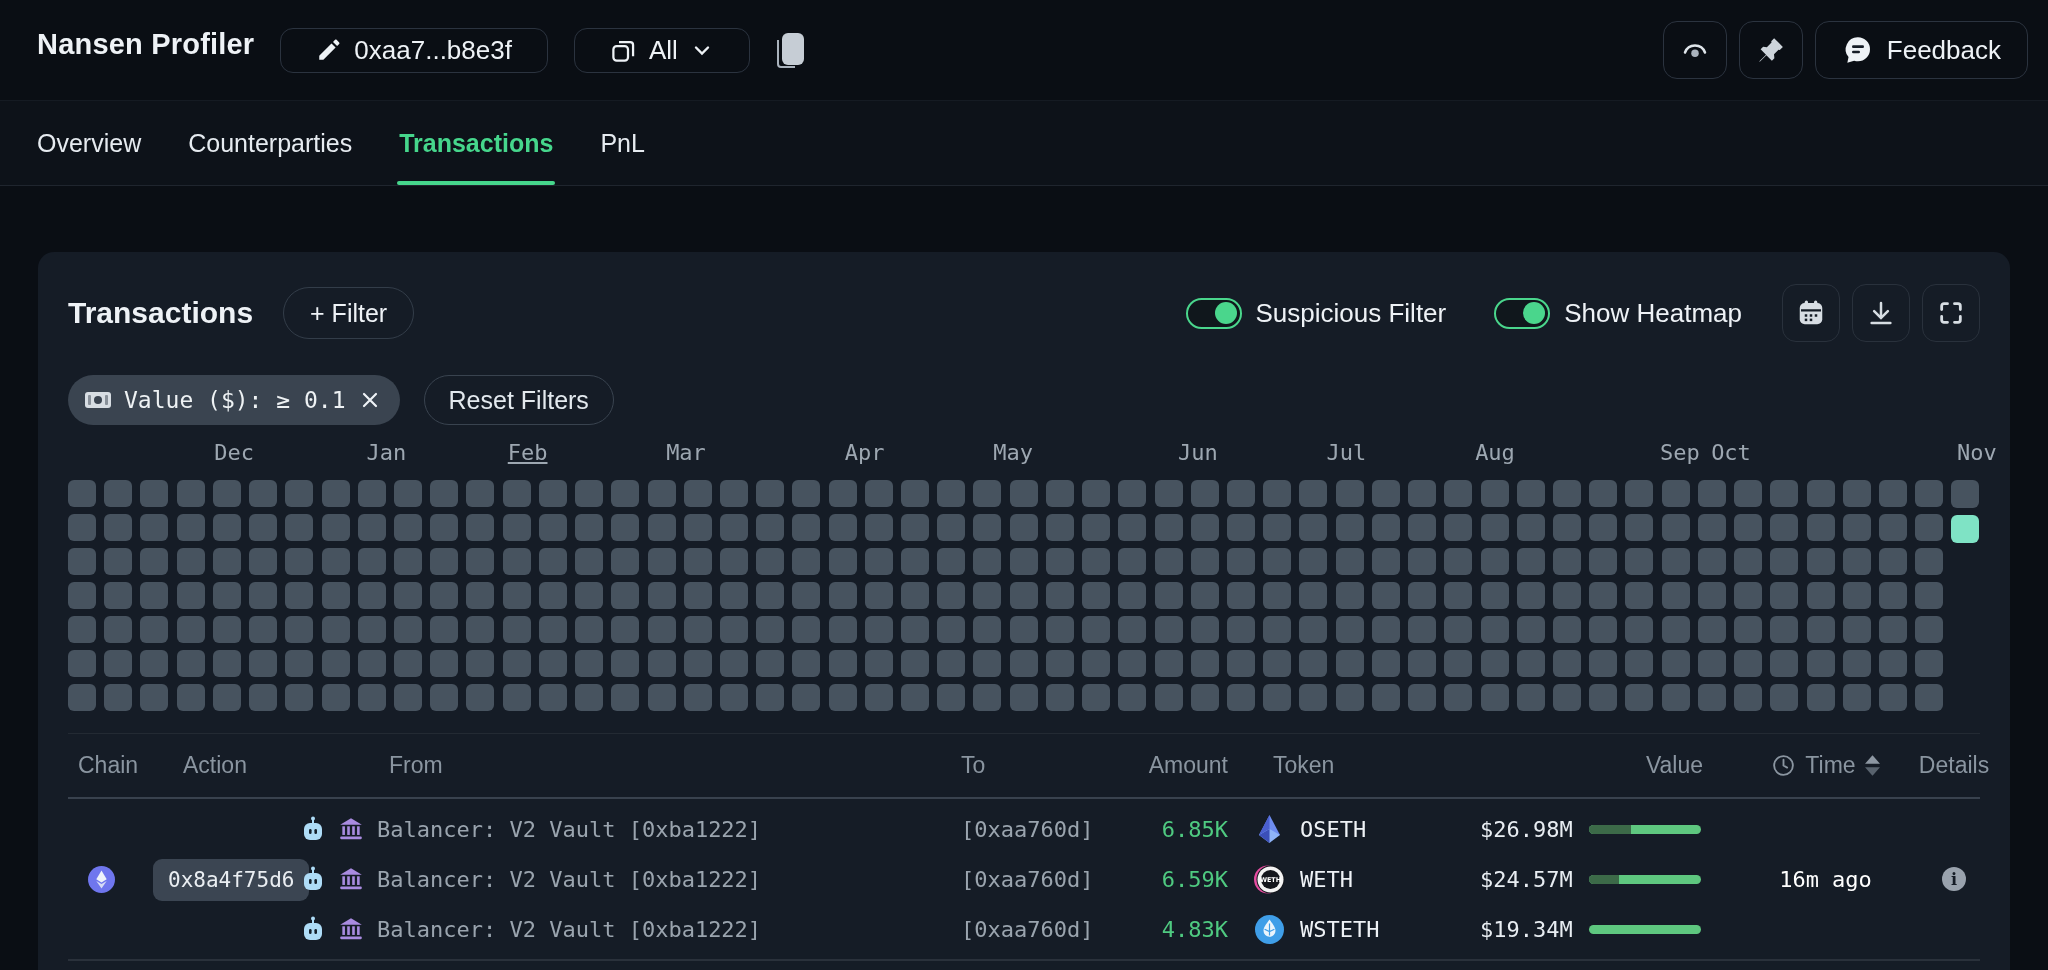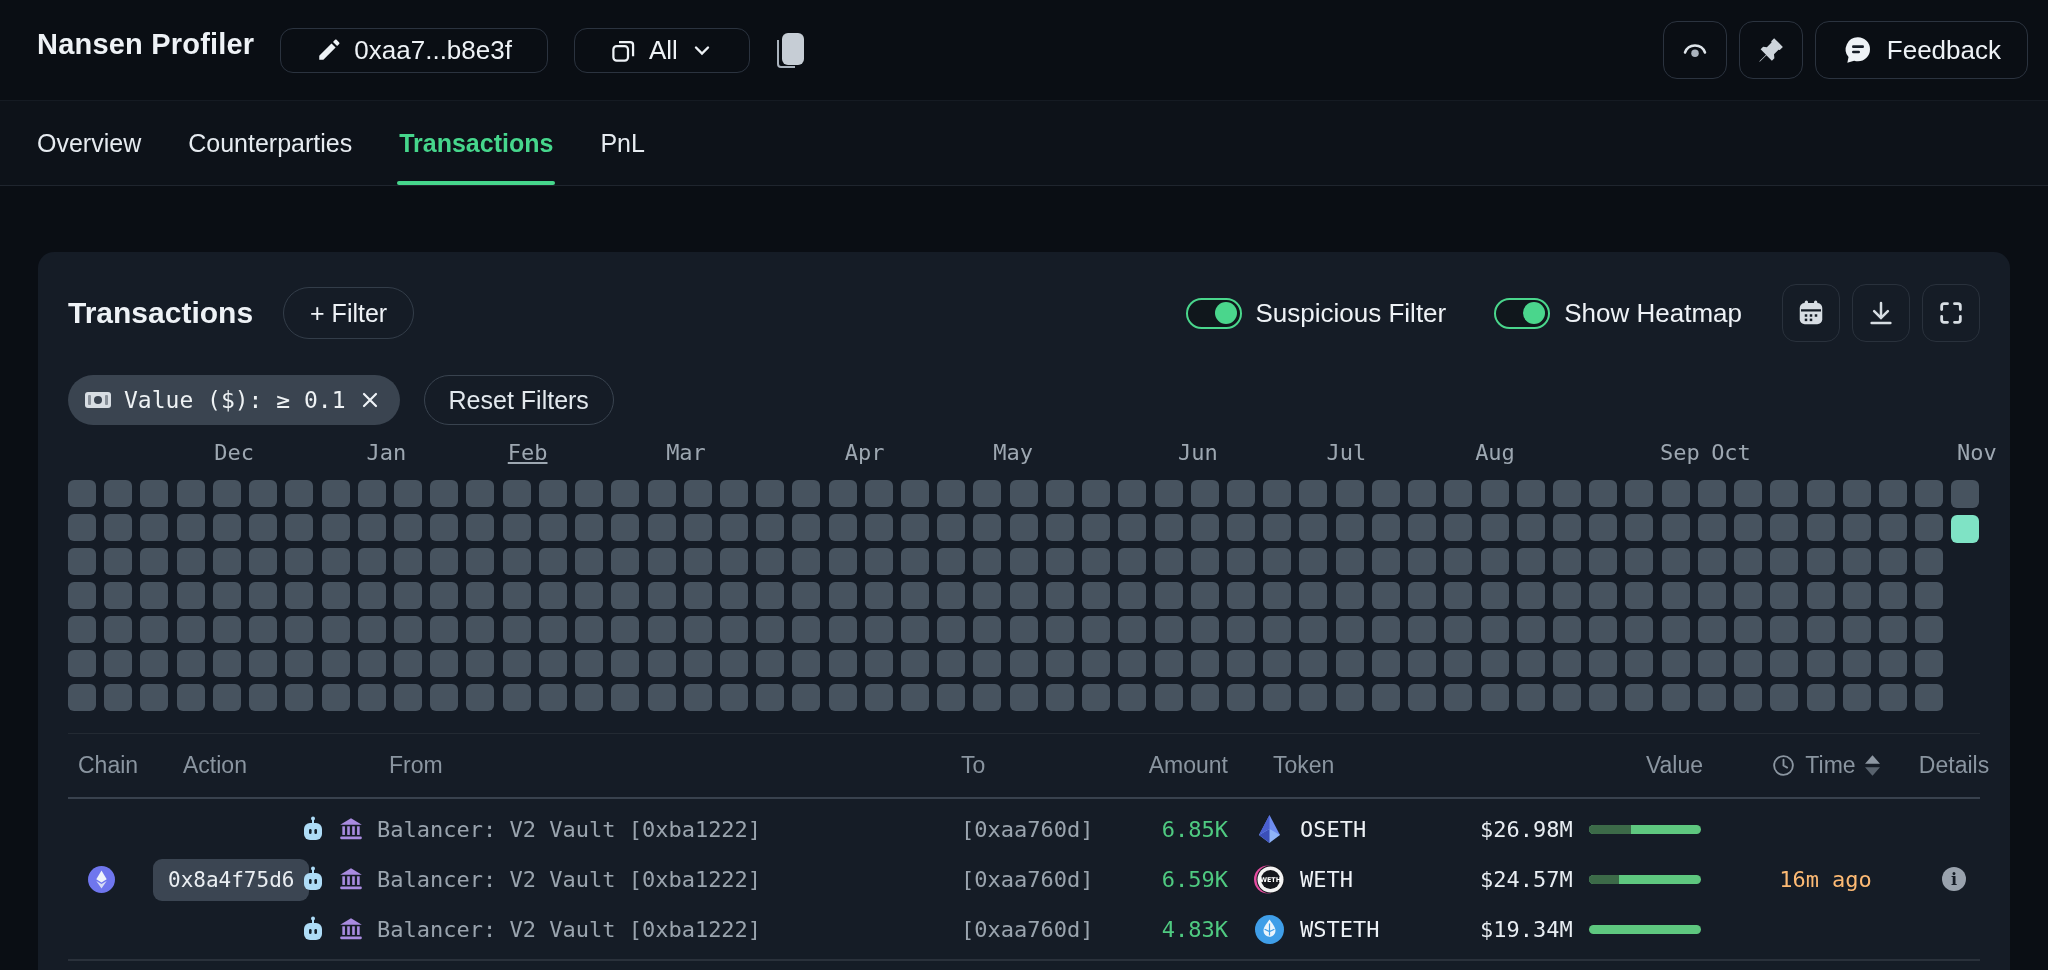"16m ago" .time-cell { color: #fdba74 -> #ffffff }
